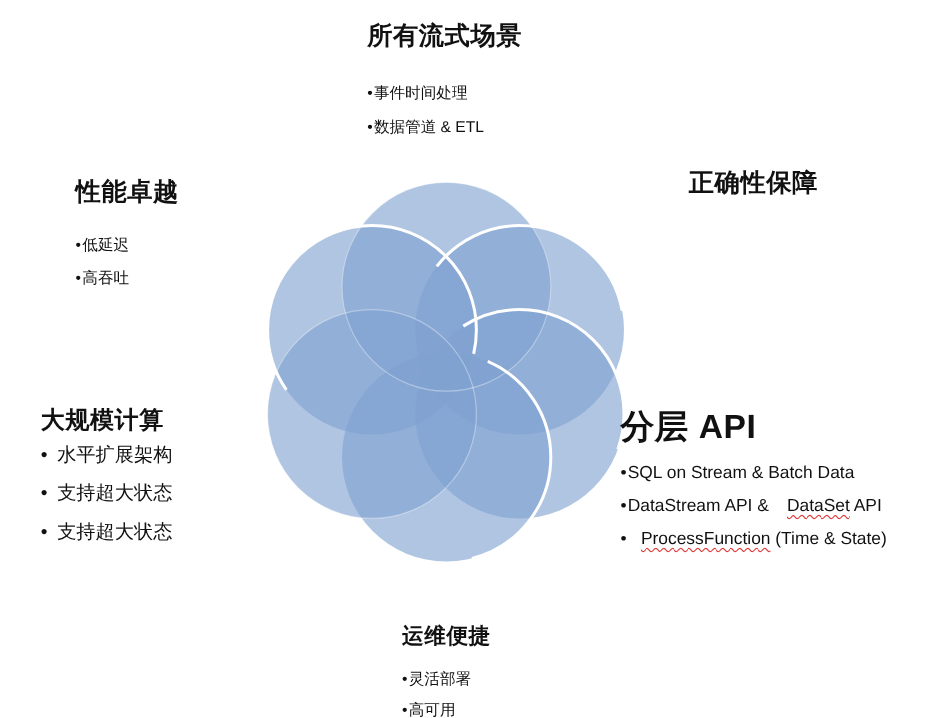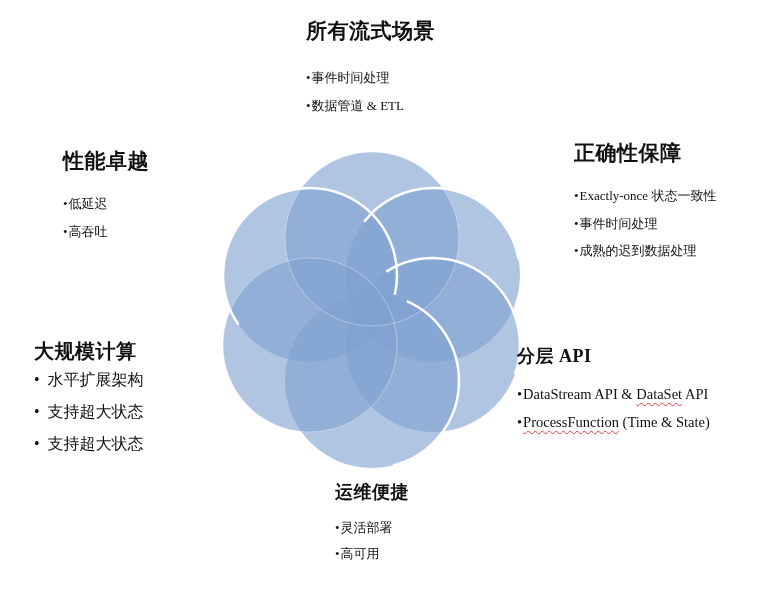"所有流式场景" .diagram { font-family: Liberation Serif, serif -> none }
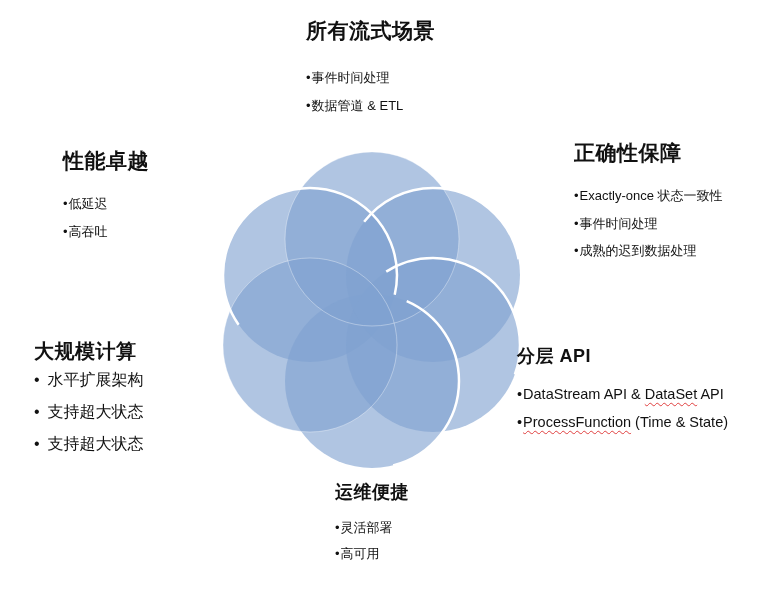"Exactly-once 状态一致性" ul.items { html: <ul> <li>Exactly-once 状态一致性</li> <li>事件时间处理</li> <li>成熟的迟到数据处理</li> </ul> -> none }
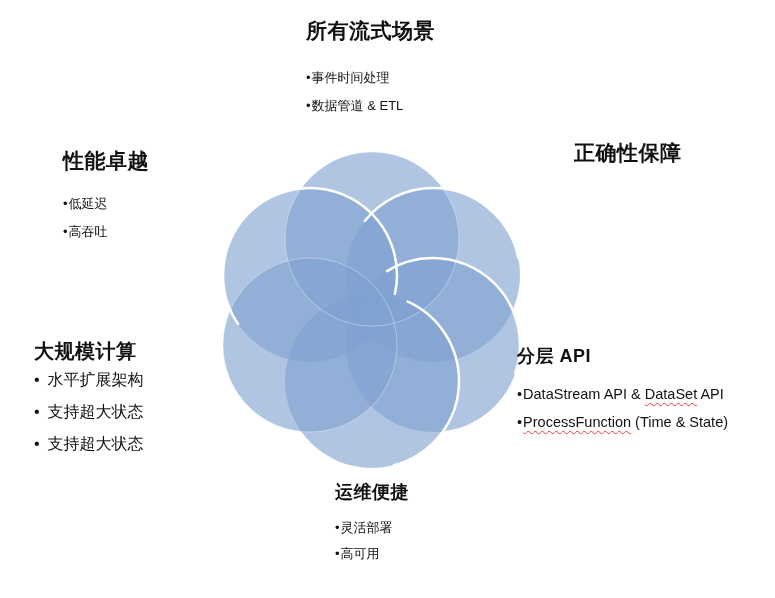"分层 API" div.title { font-size: 18px -> 28px }
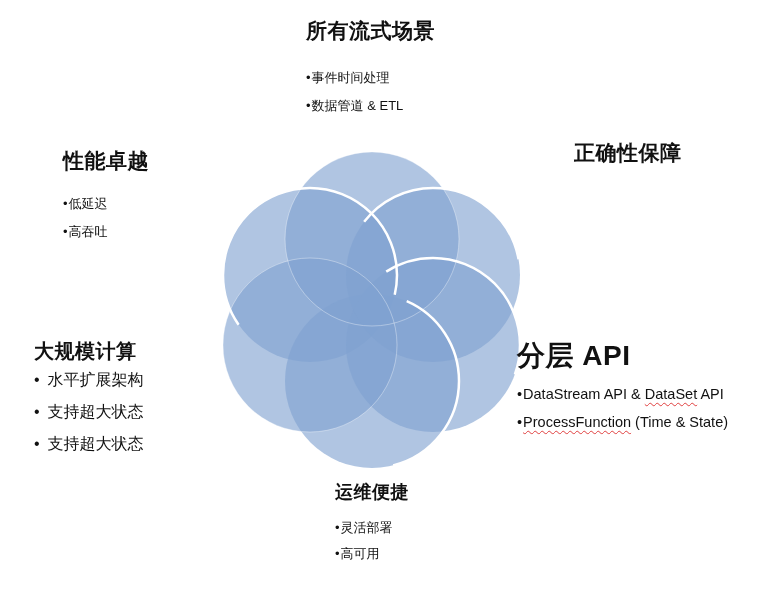"SQL on Stream & Batch" li { html: none -> <li>SQL on Stream &amp; Batch Data</li> }
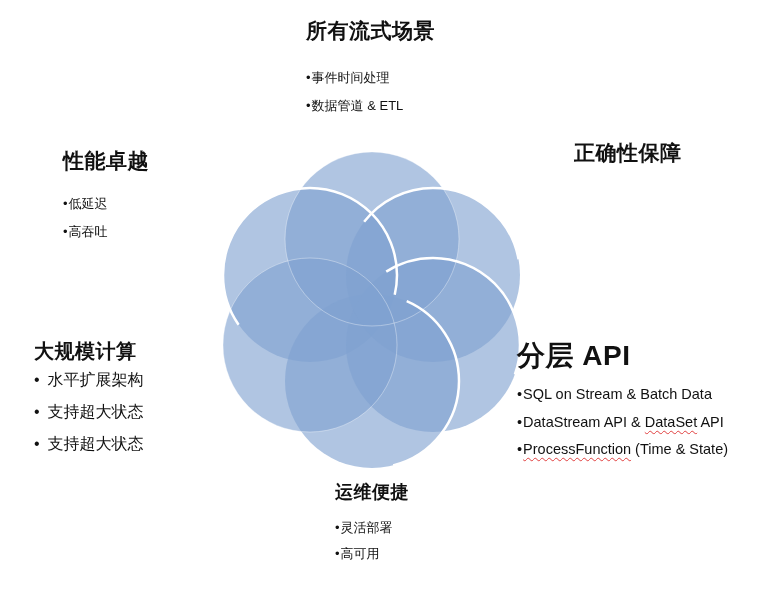"DataSet" .squiggle { margin-left: none -> 11px }
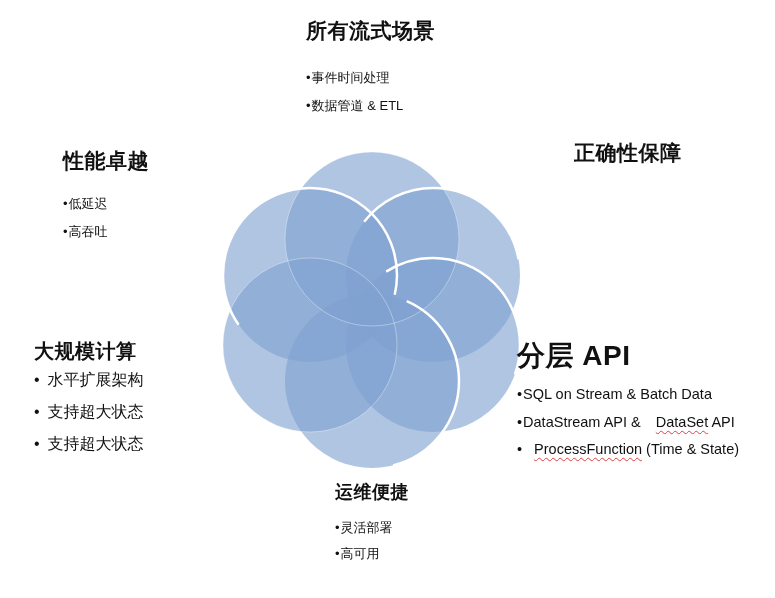"运维便捷" div.title { margin-top: none -> 38px }
